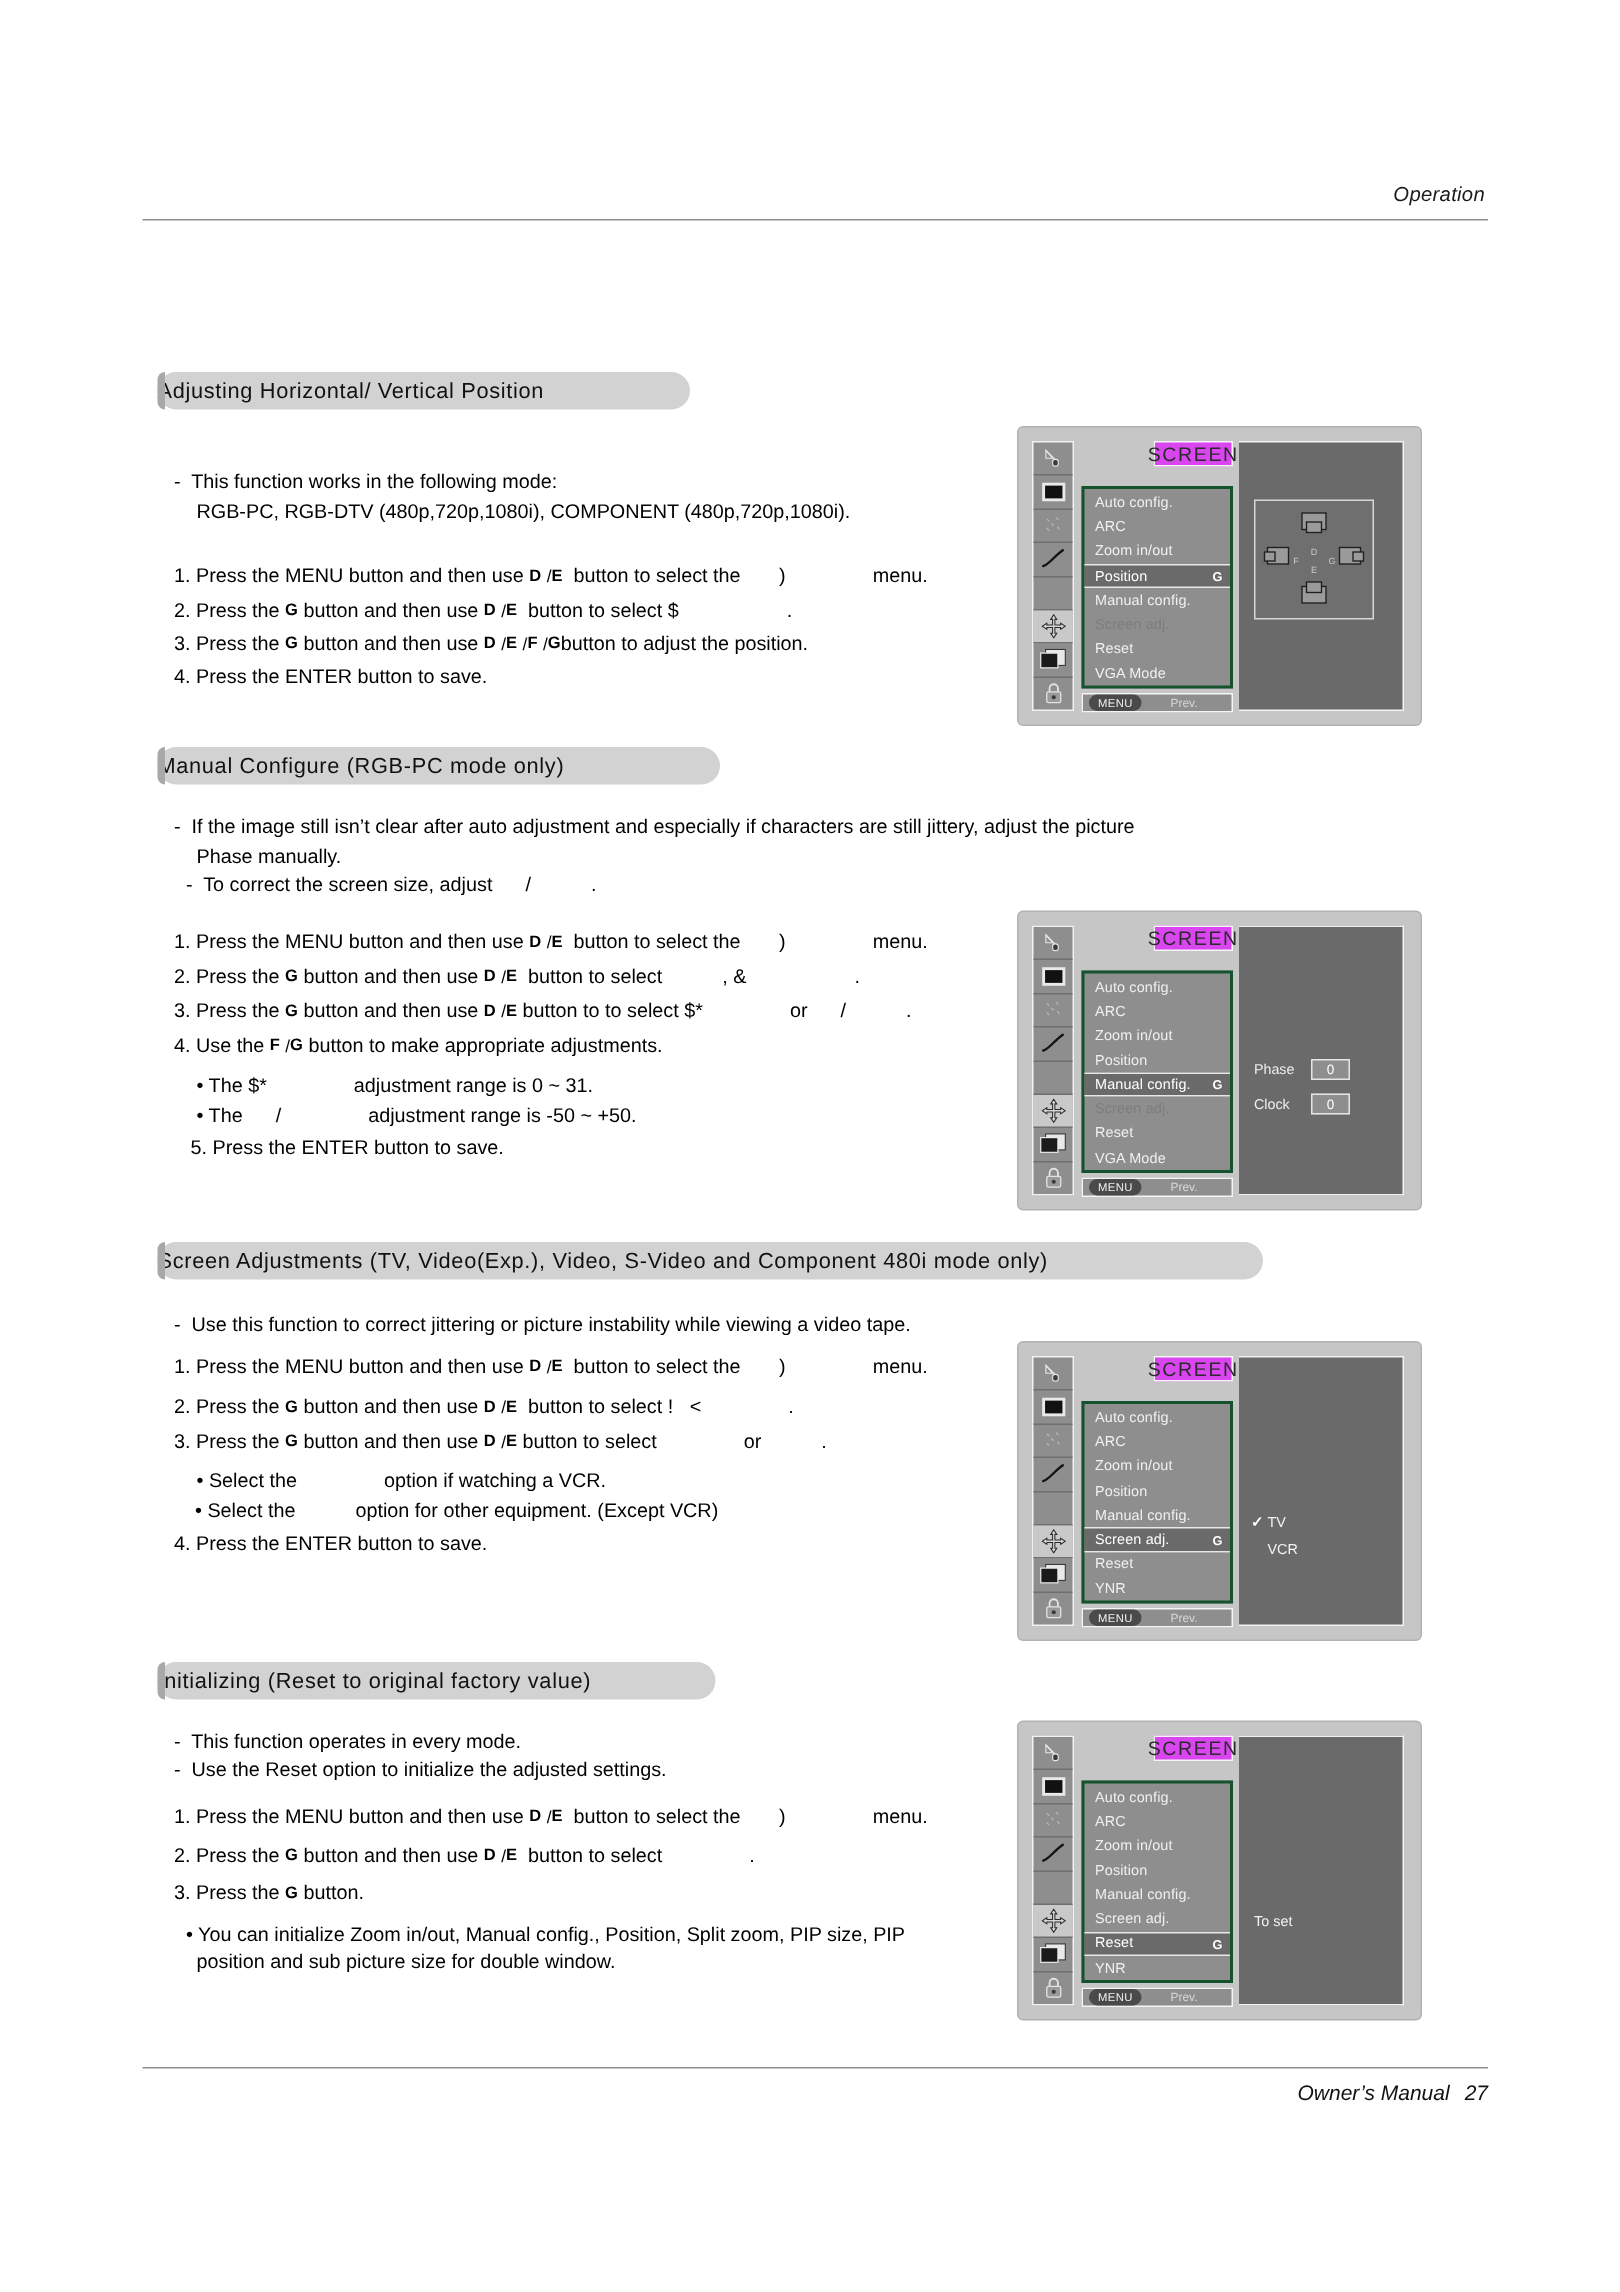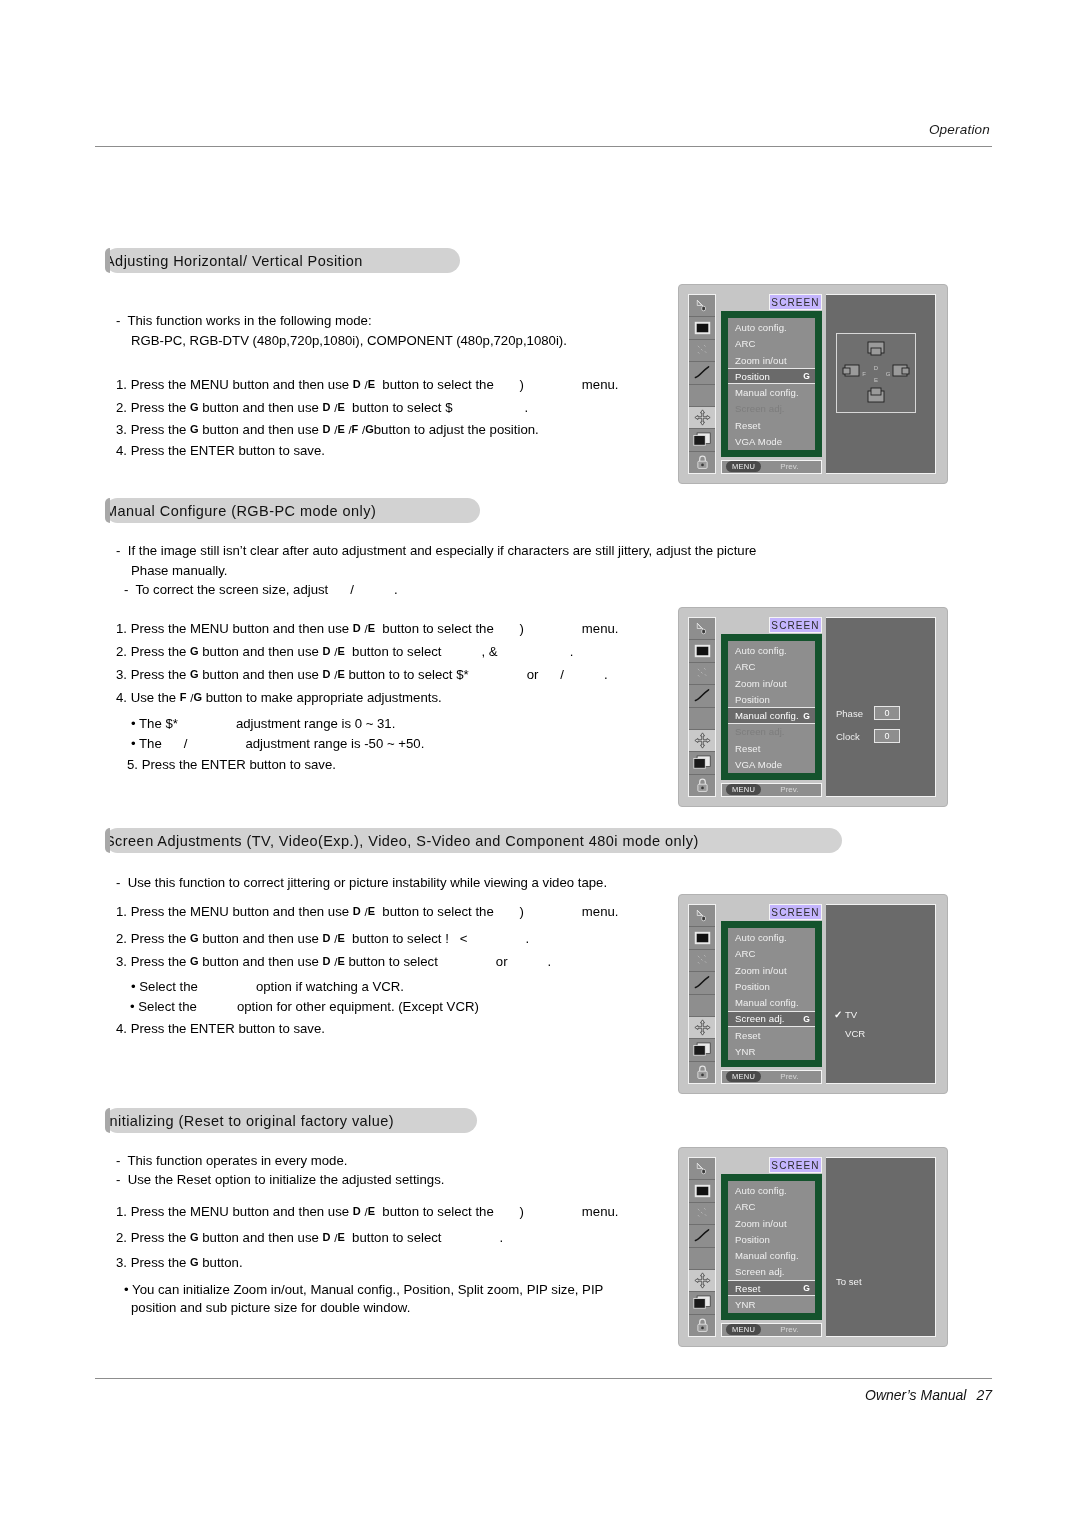"SCREEN" .menu-title { background: #c4b5fd -> #d946ef; font-size: 10px -> 13px }
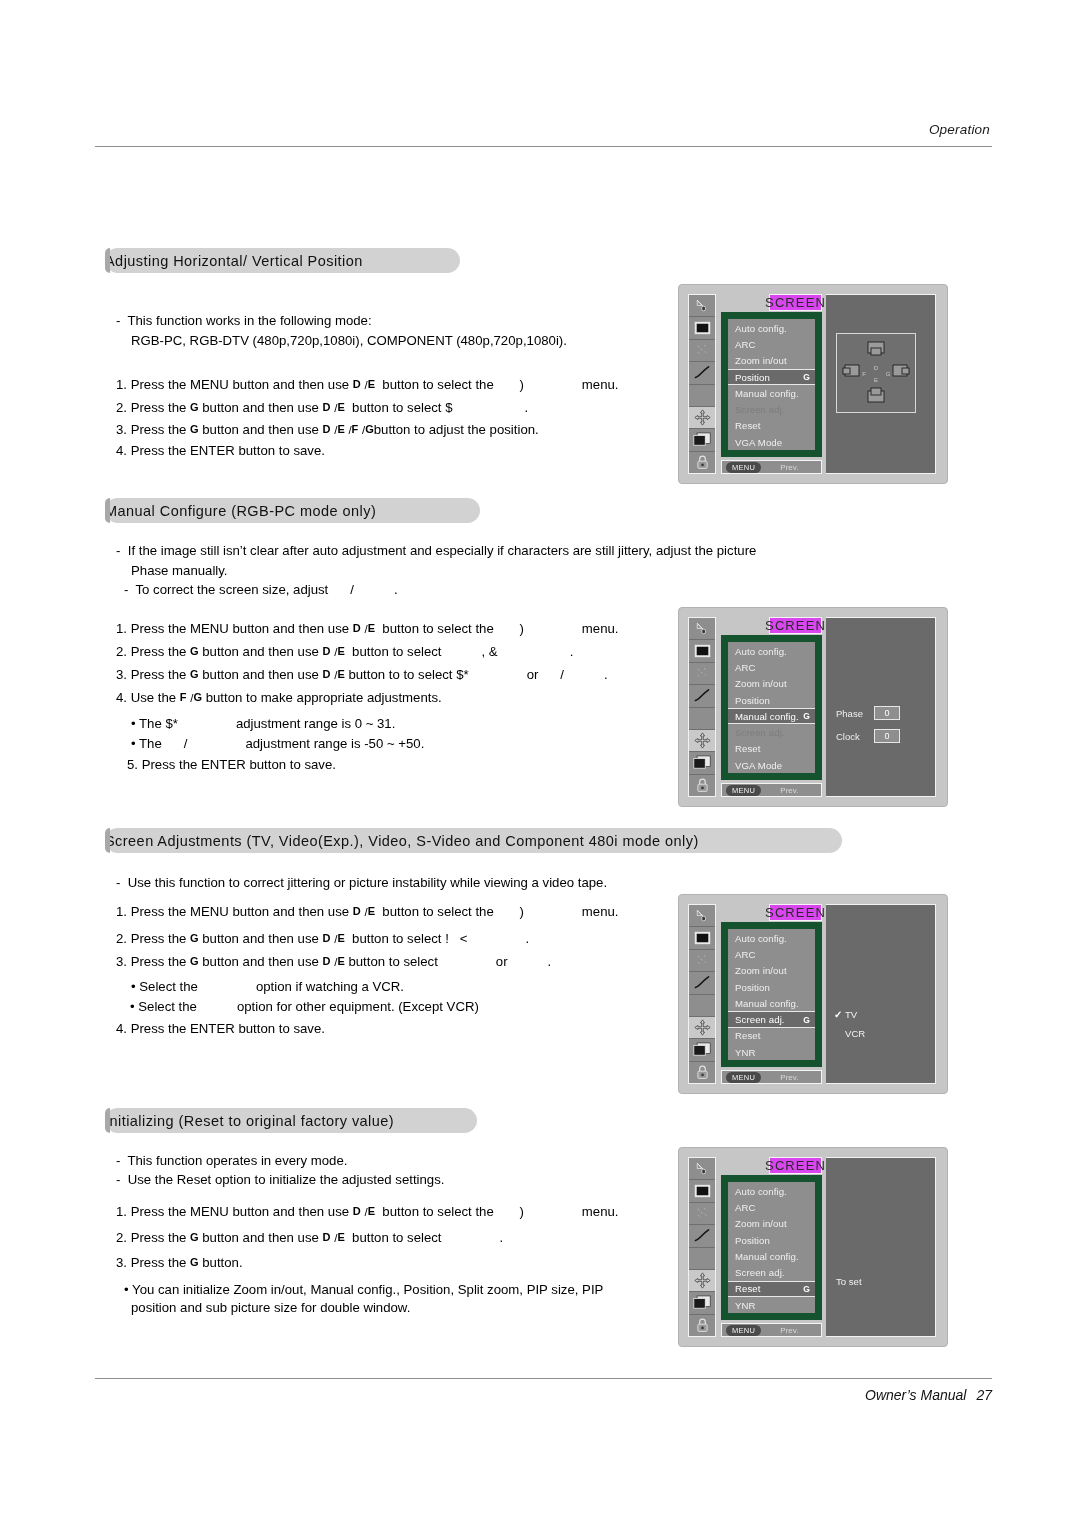"Auto config." .menu-list { border: 7px solid #14532d -> 2px solid #14532d; margin-top: 1px -> 13px }
